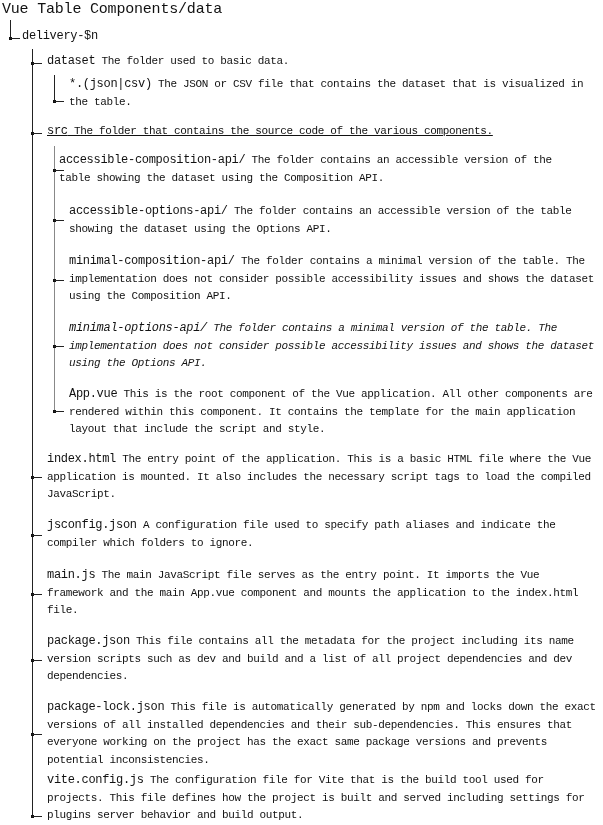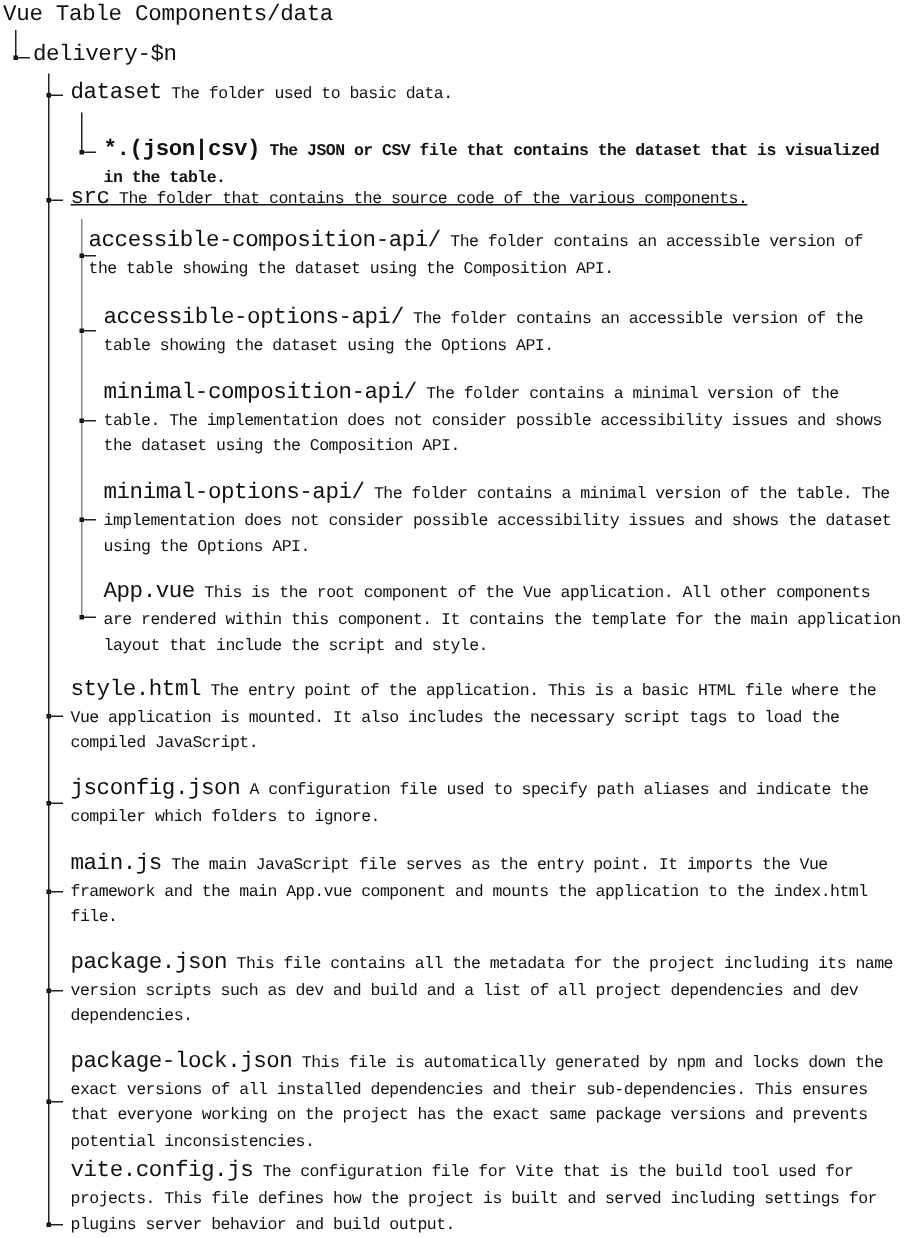"delivery-$n" .node .name { font-size: 15px -> 12px }
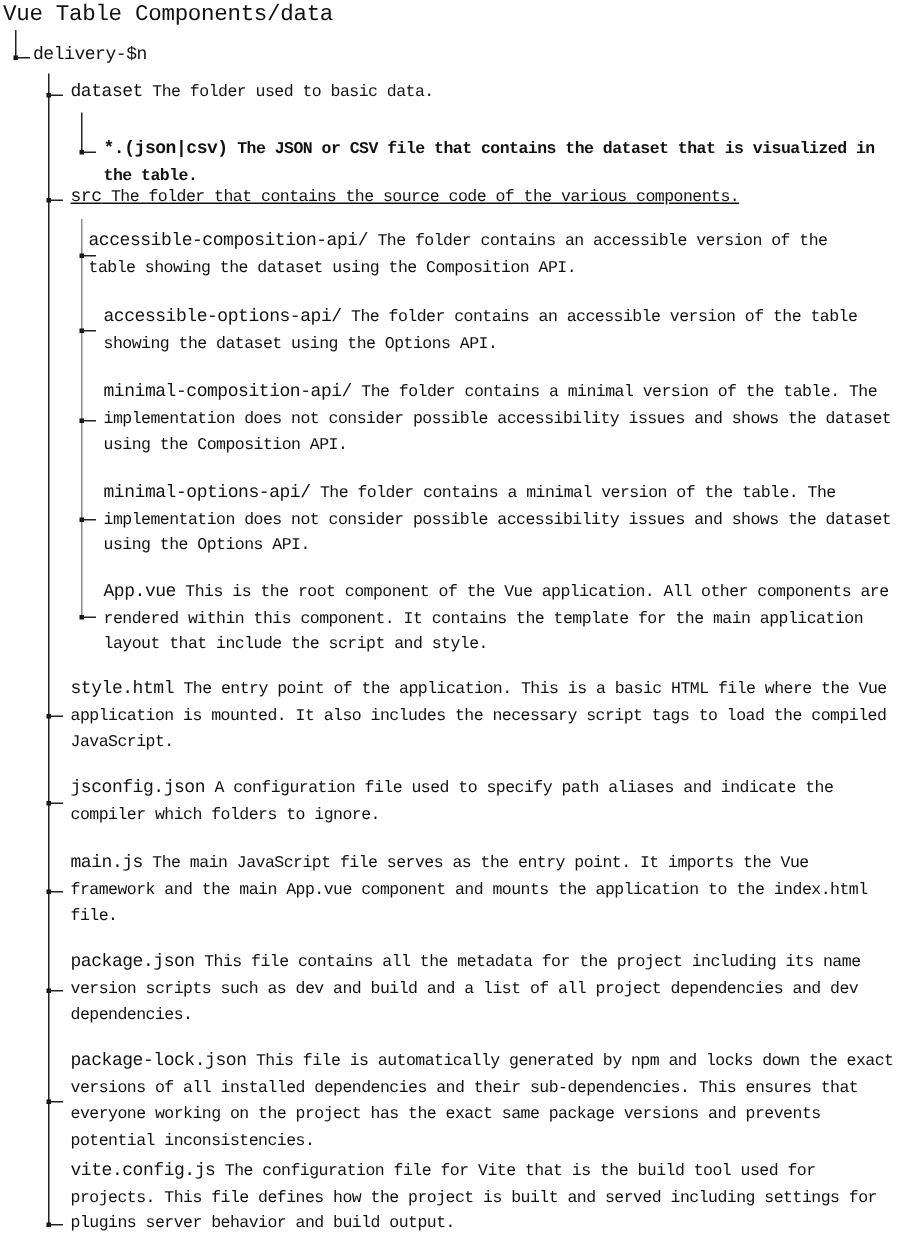"*.(json|csv) The JSON or CSV" div.node { font-weight: bold -> none; top: 91px -> 76px }
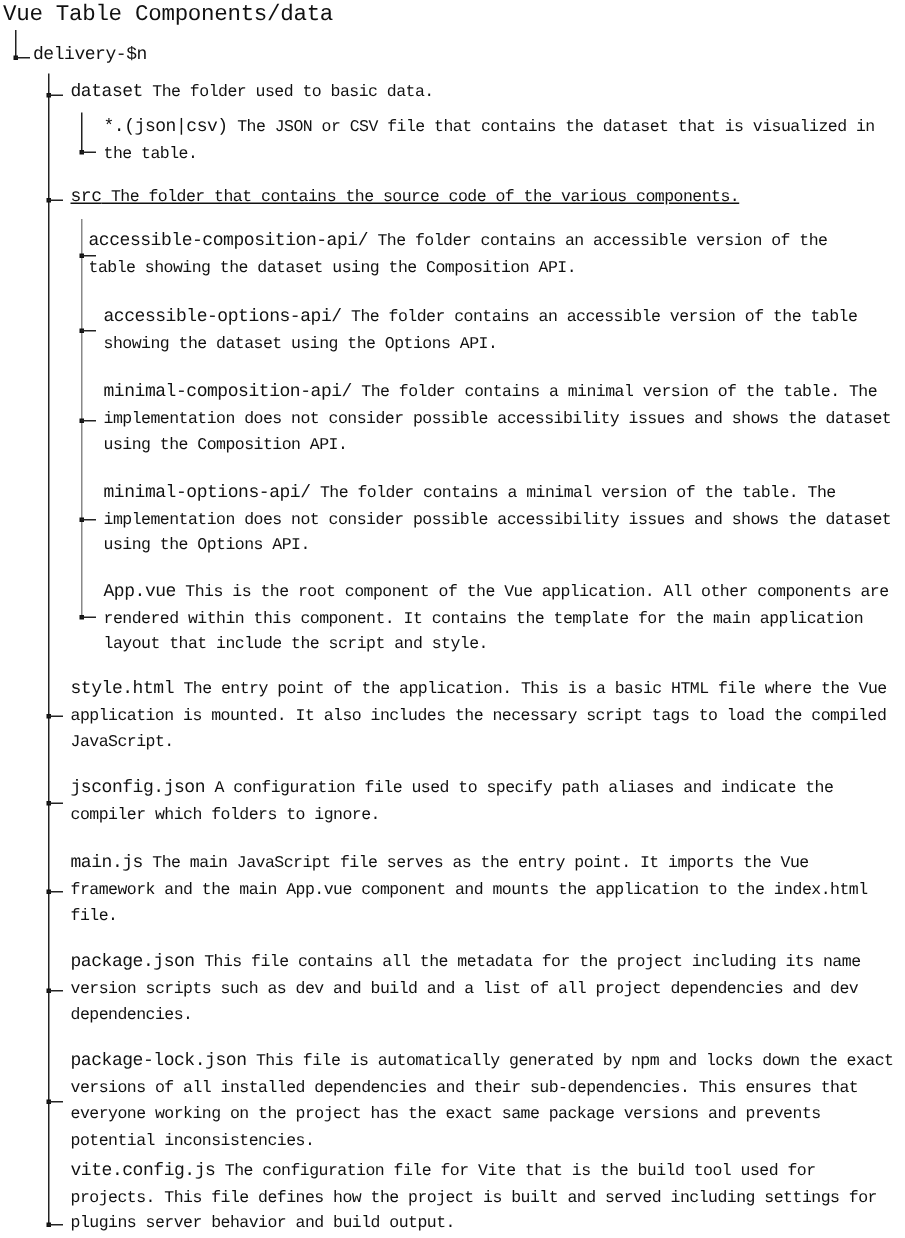"minimal-options-api/ The folder contains" div.node { font-style: none -> italic }
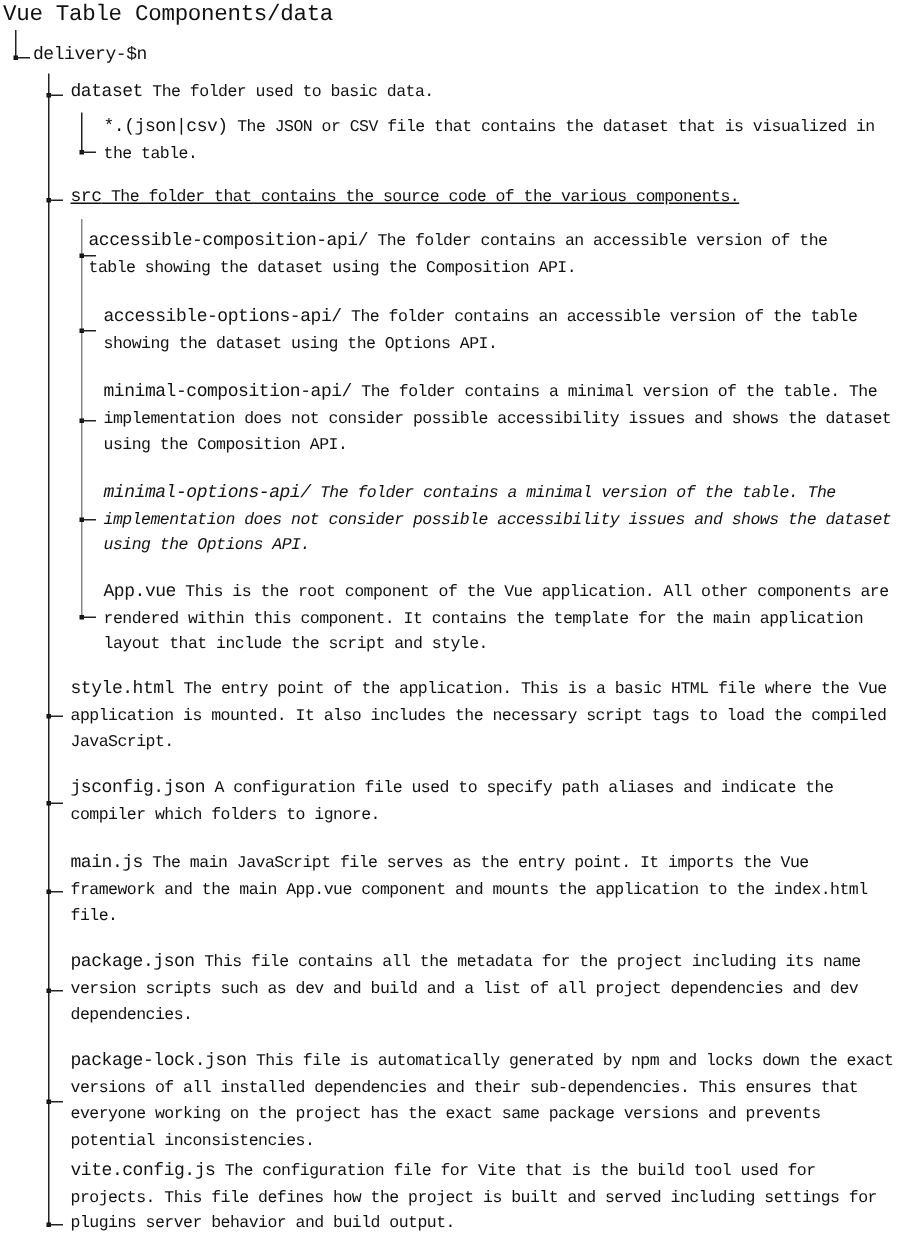"style.html" span.name { text: style.html -> index.html }
